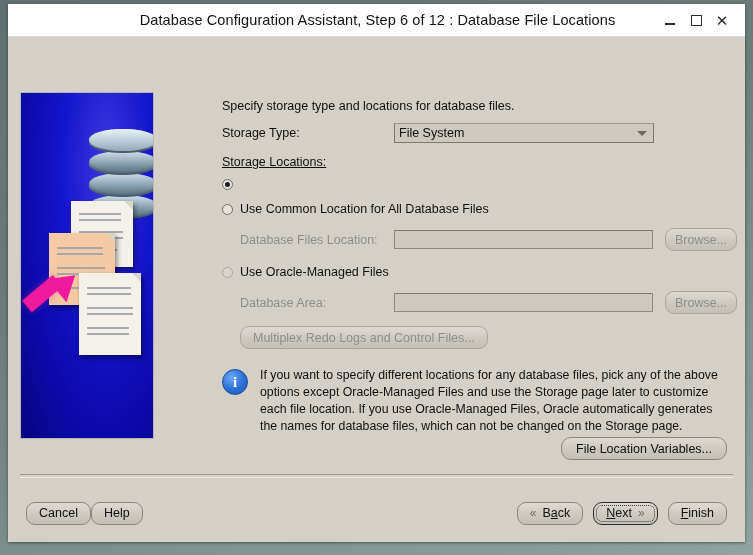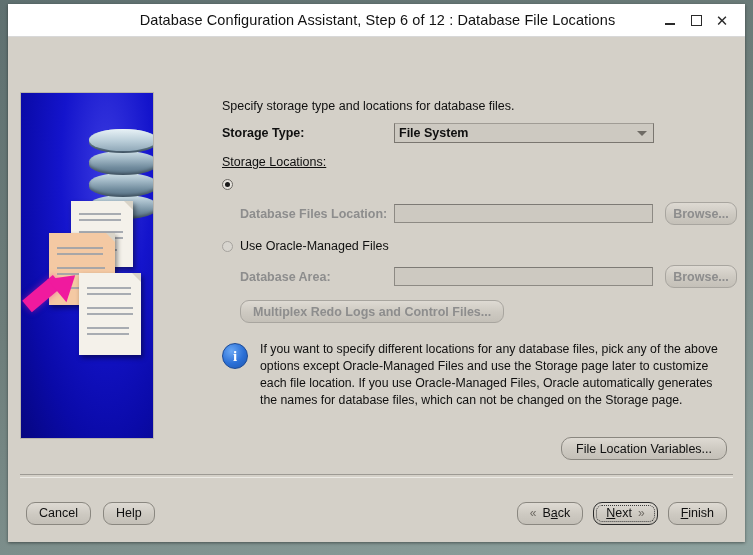"Storage Type:" .row { font-weight: bold -> none }
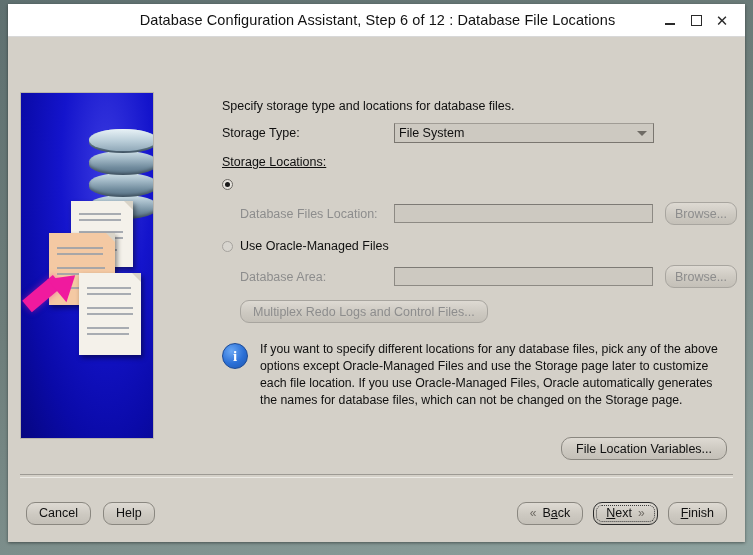"Use Common Location for All" div.radioline { html: none -> <div> <span></span> <span>Use Common Location for All Database Files</span> </div> }
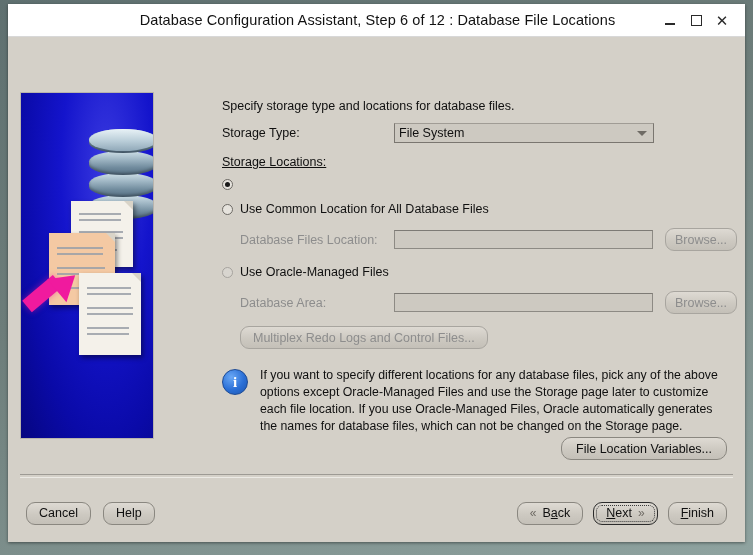"Cancel" .bleft { gap: 12px -> none }
